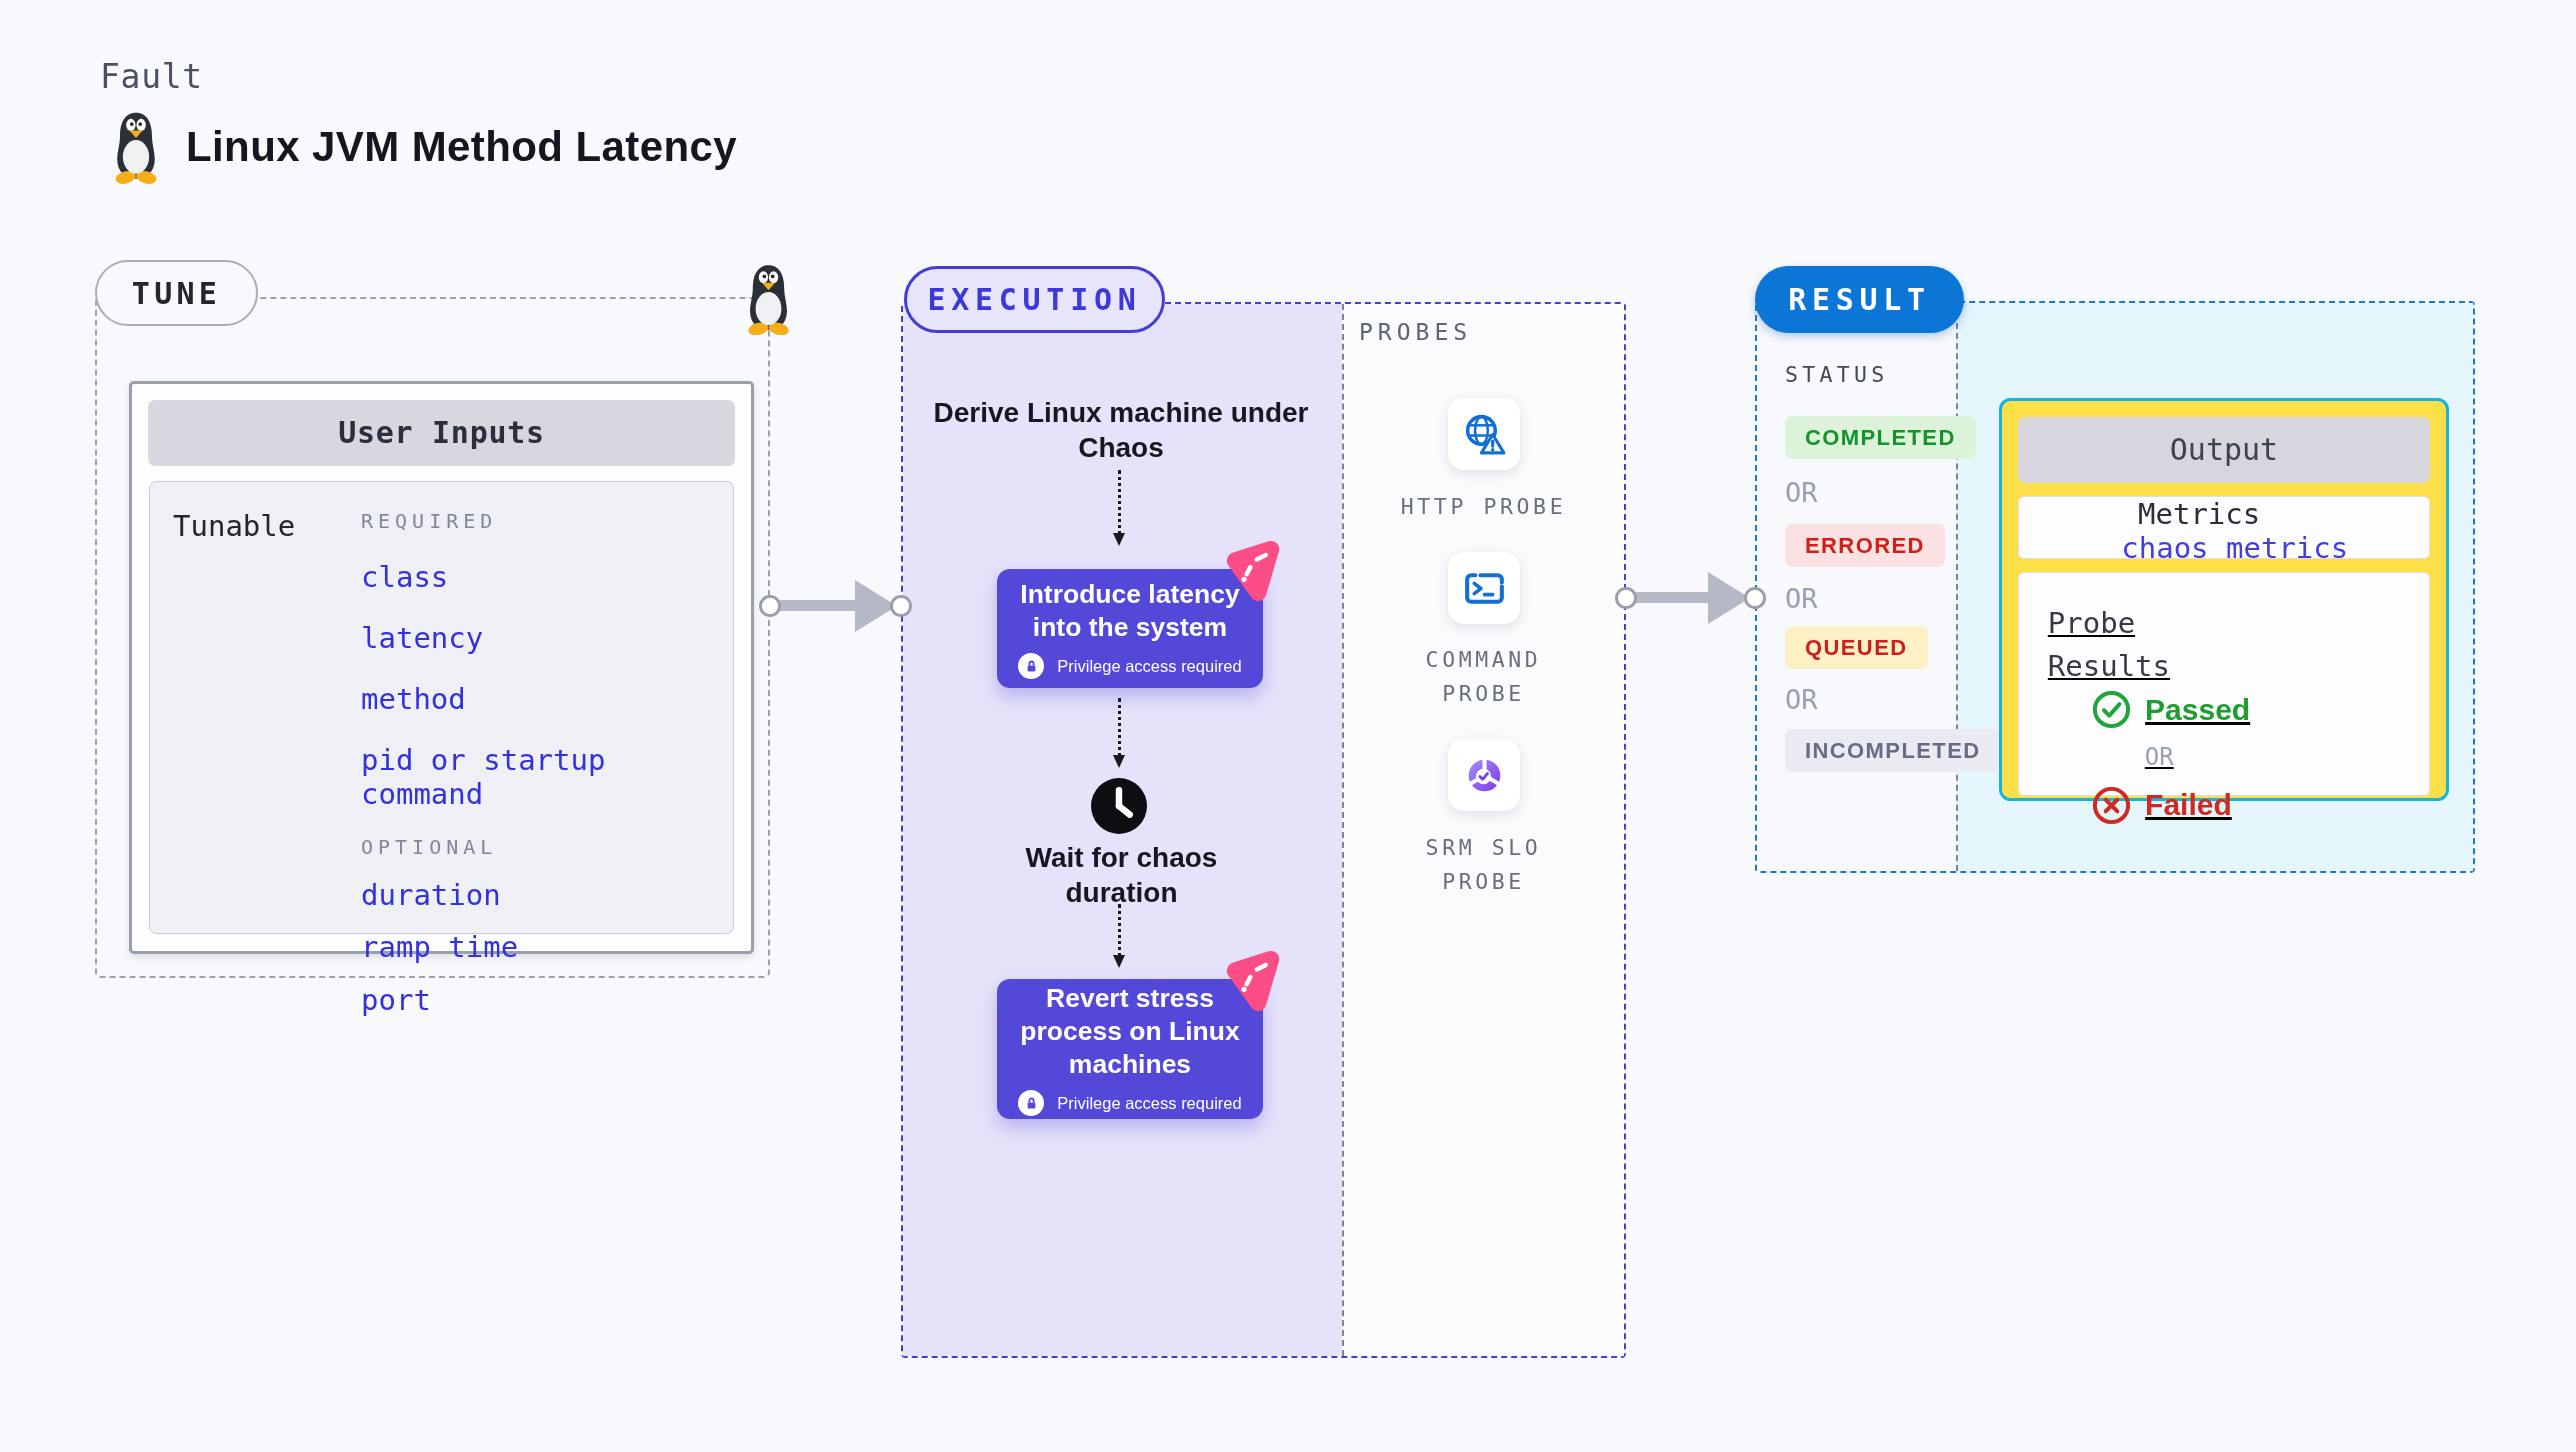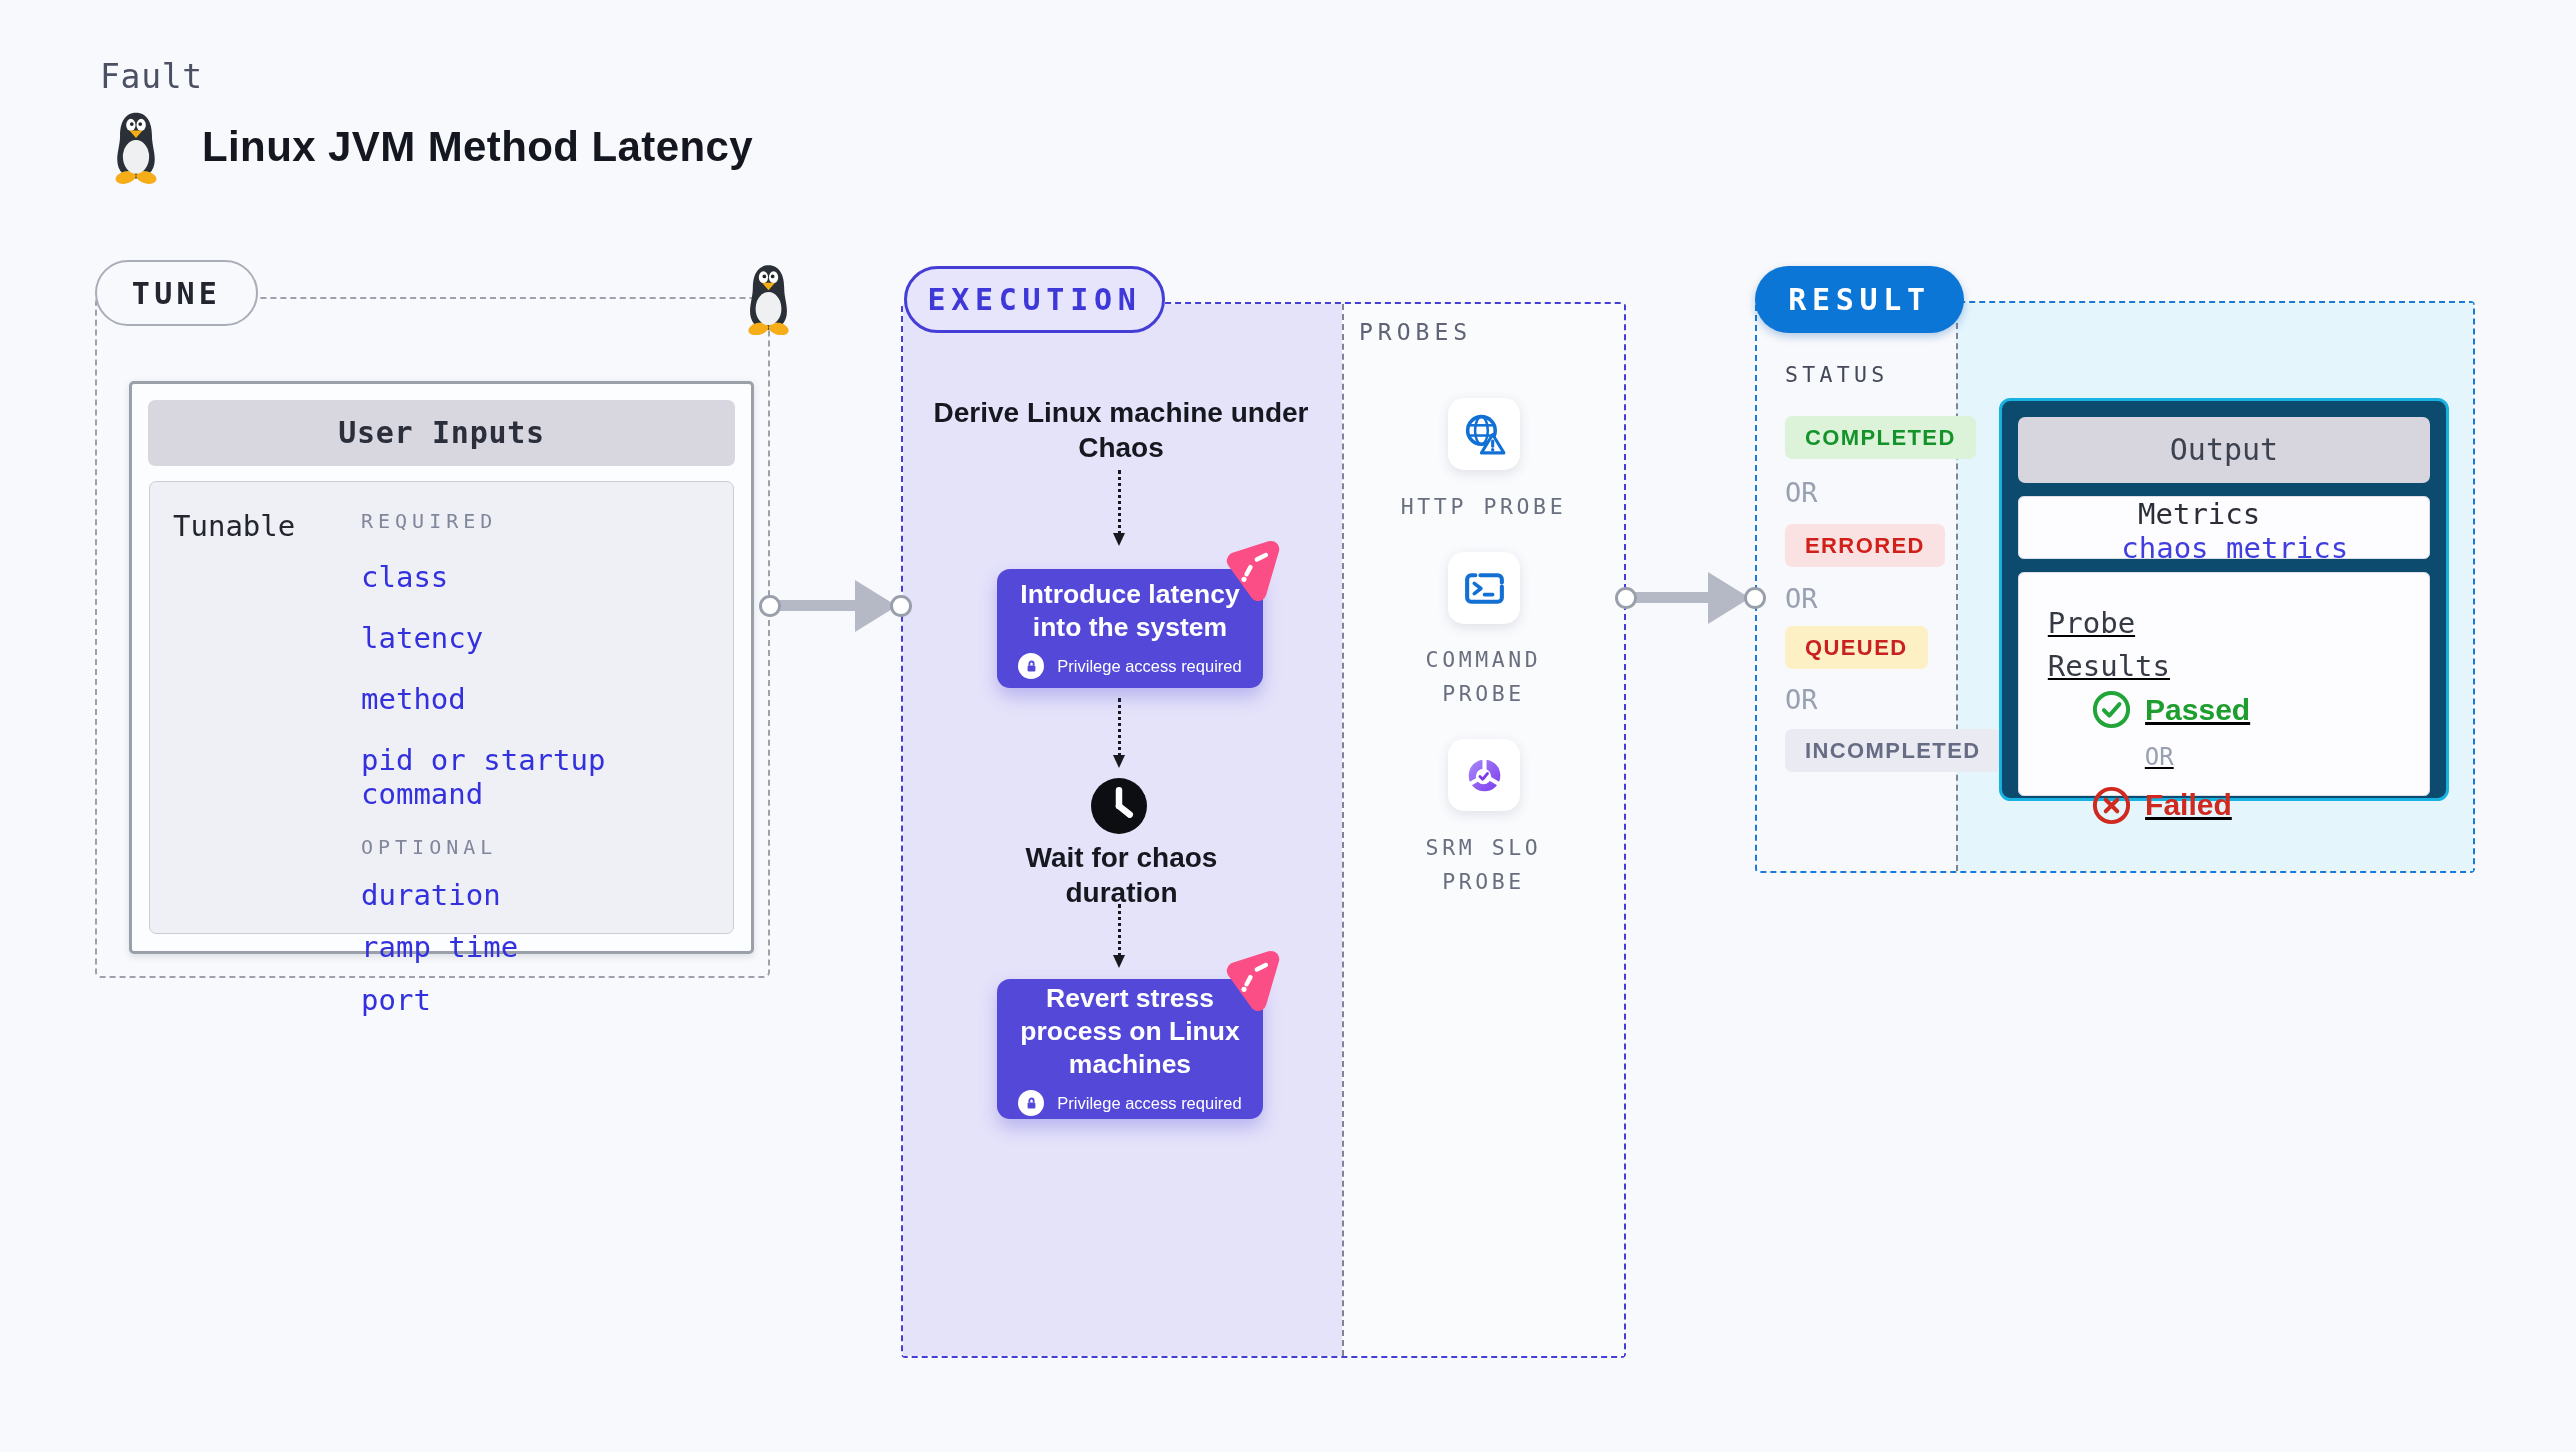"Linux JVM Method Latency" .title-row { gap: 36px -> 20px }
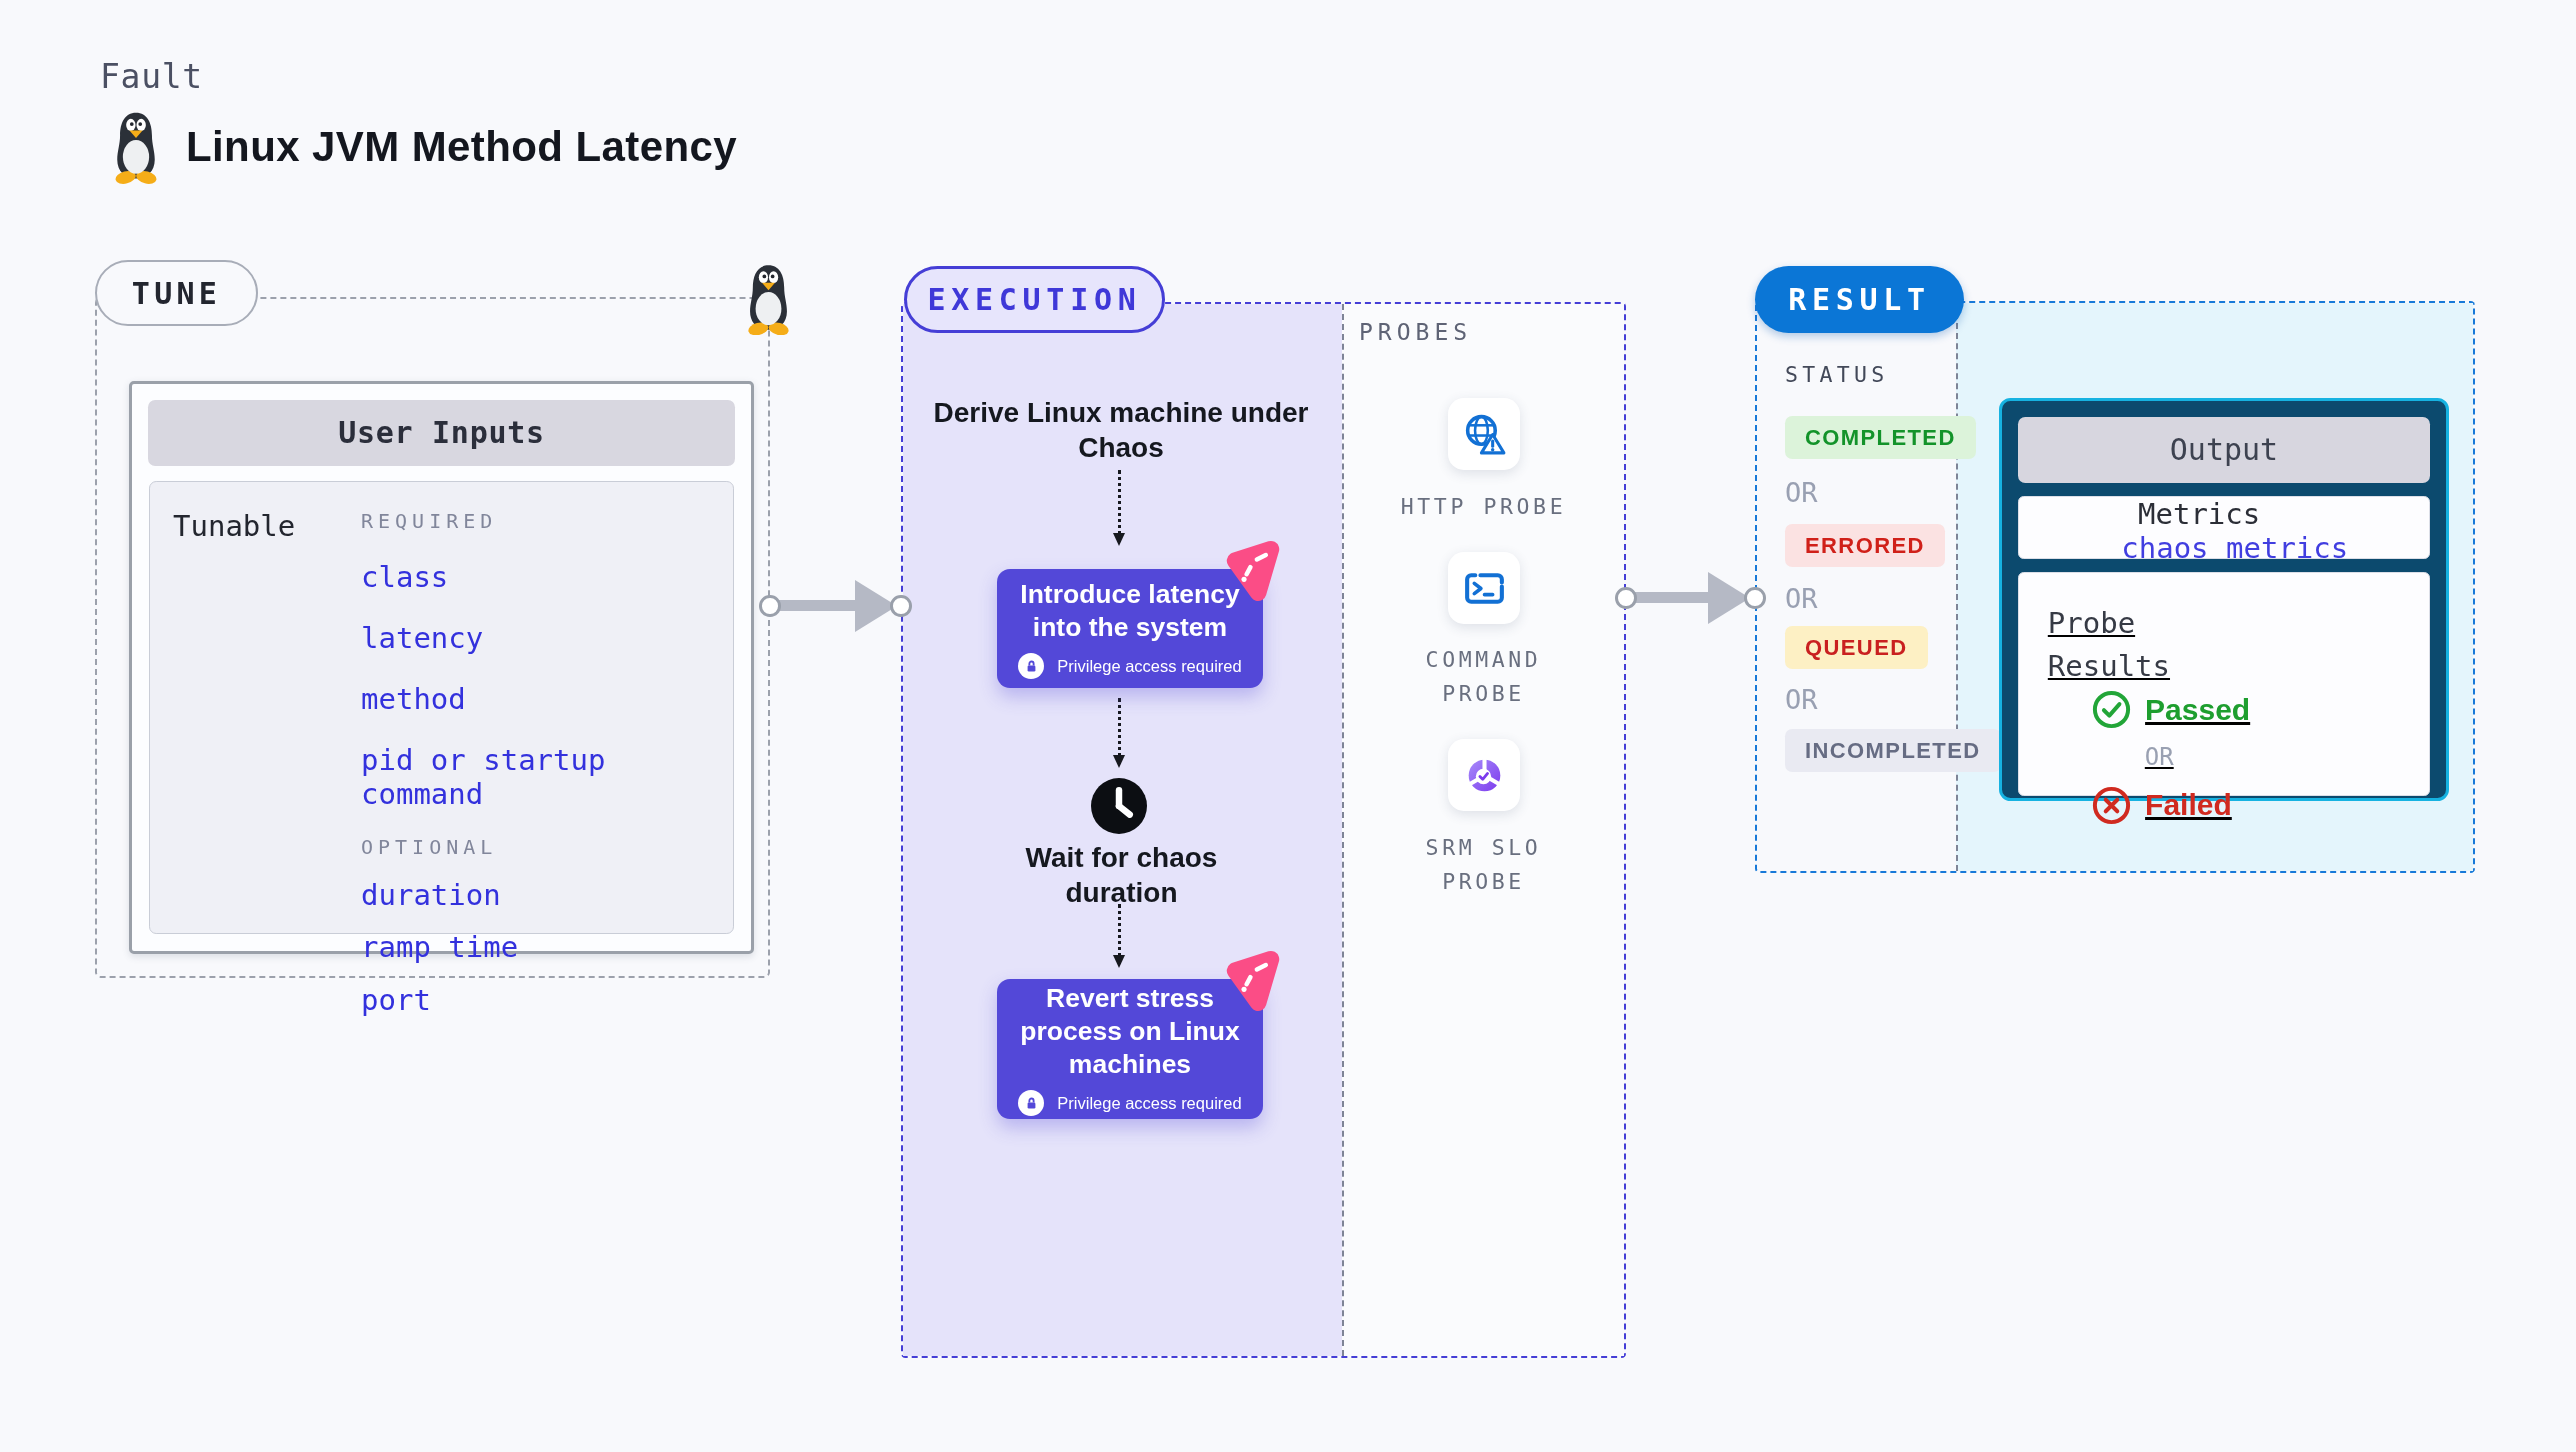"Output" .output-card { background: #0c4a6e -> #fde047 }
